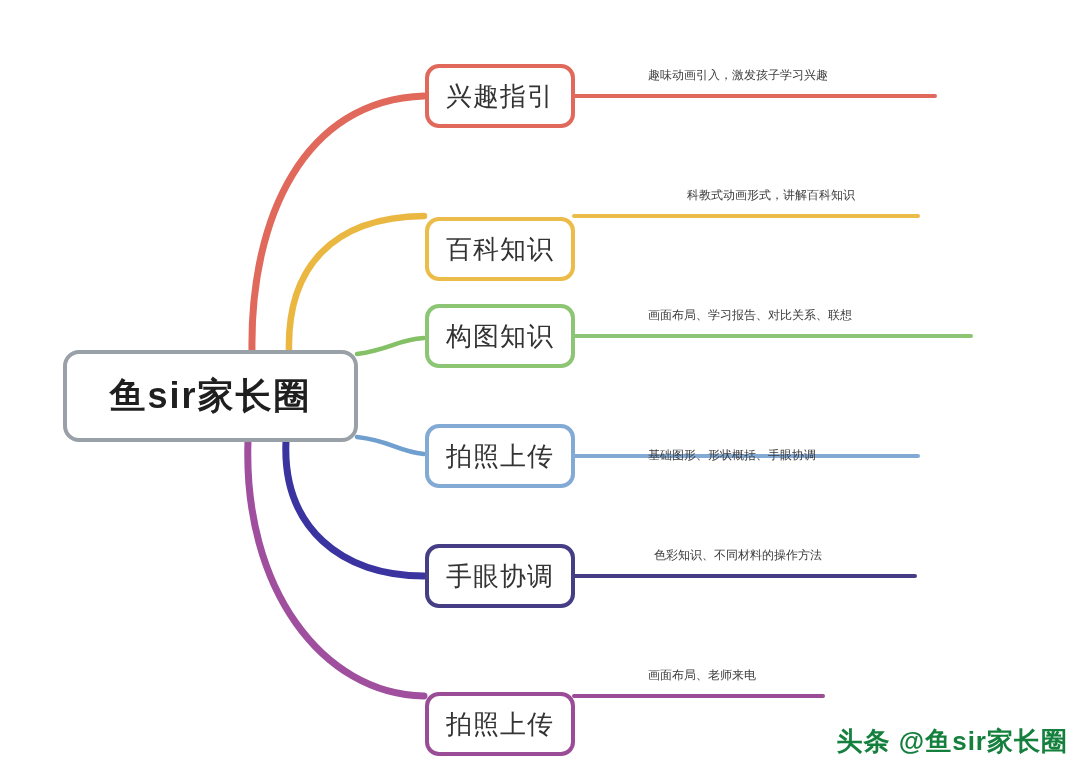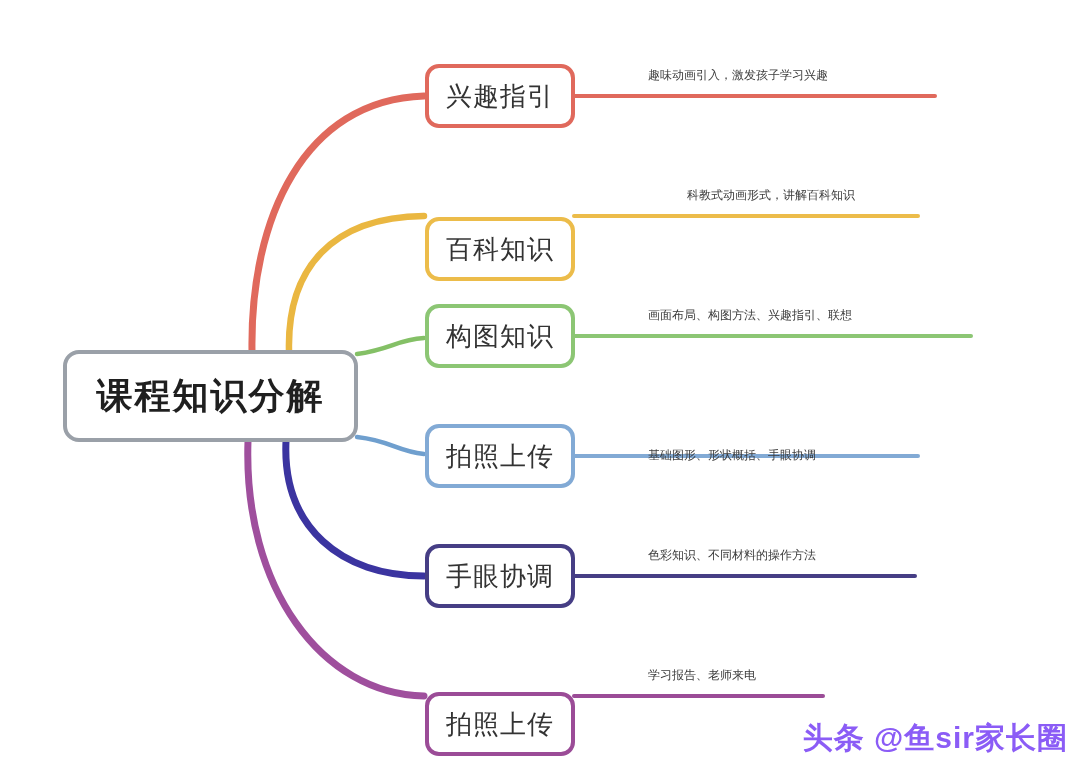"画面布局、构图方法、兴趣指引、联想" div.branch-desc { text: 构图方法、兴趣指引 -> 学习报告、对比关系 }
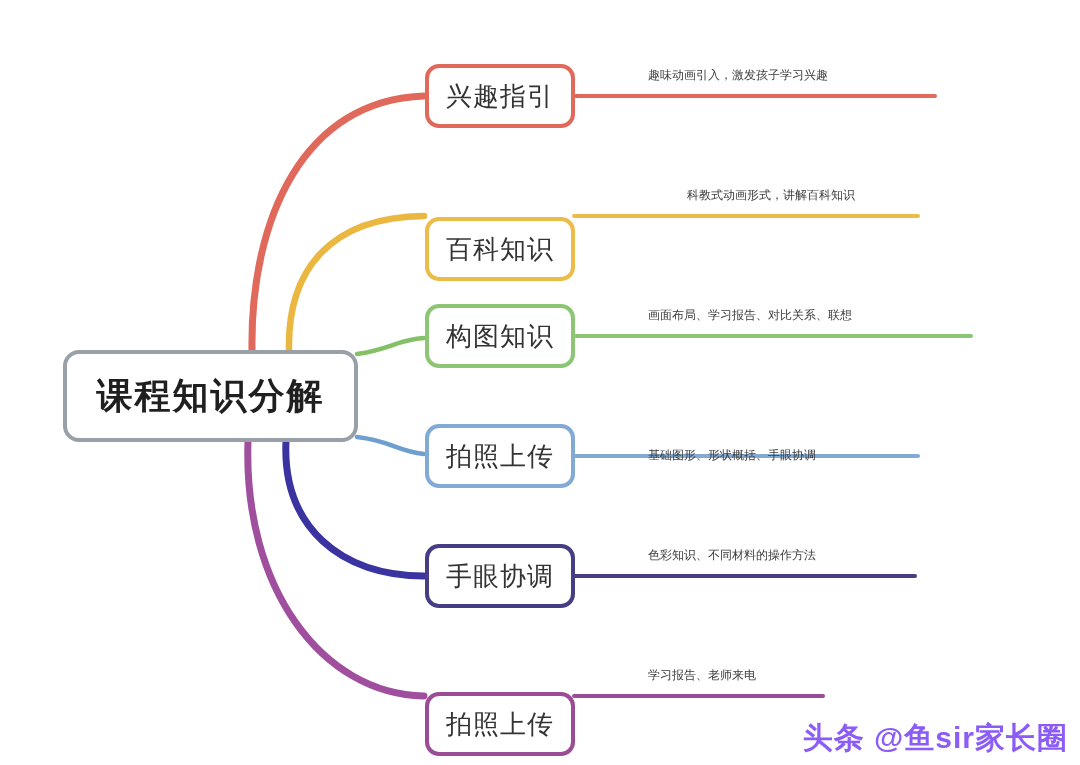"课程知识分解" span { text: 课程知识分解 -> 鱼sir家长圈 }
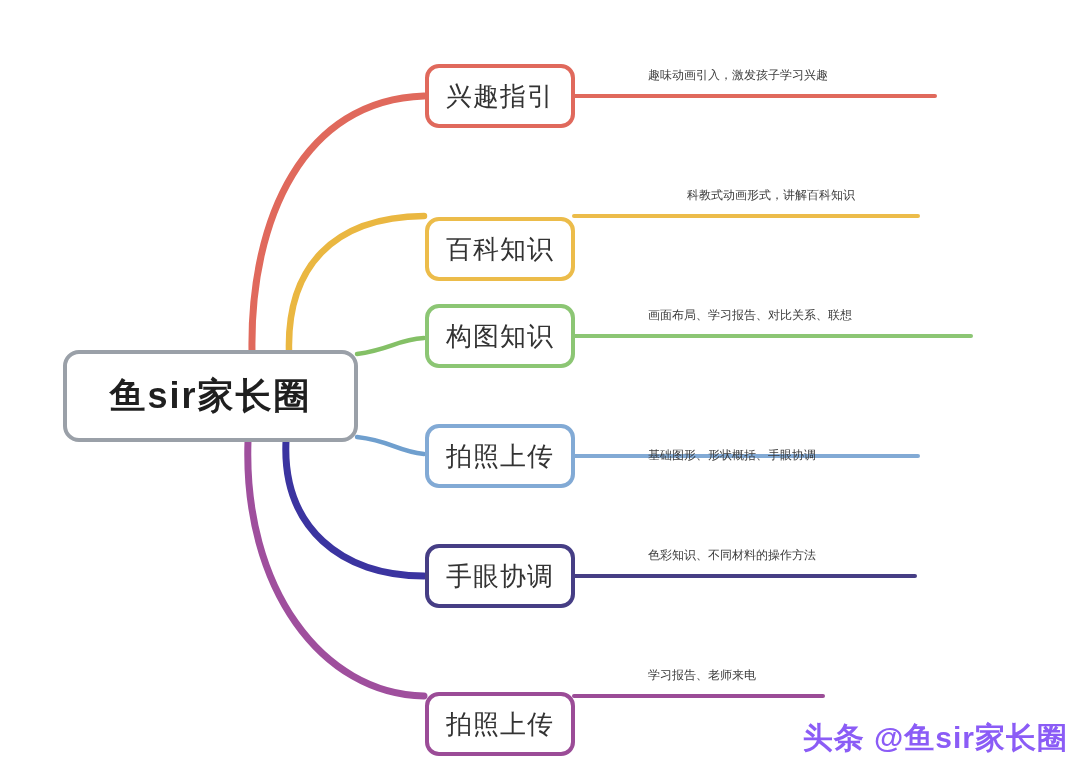"色彩知识、不同材料的操作方法" div.branch-desc { margin-left: none -> 6px }
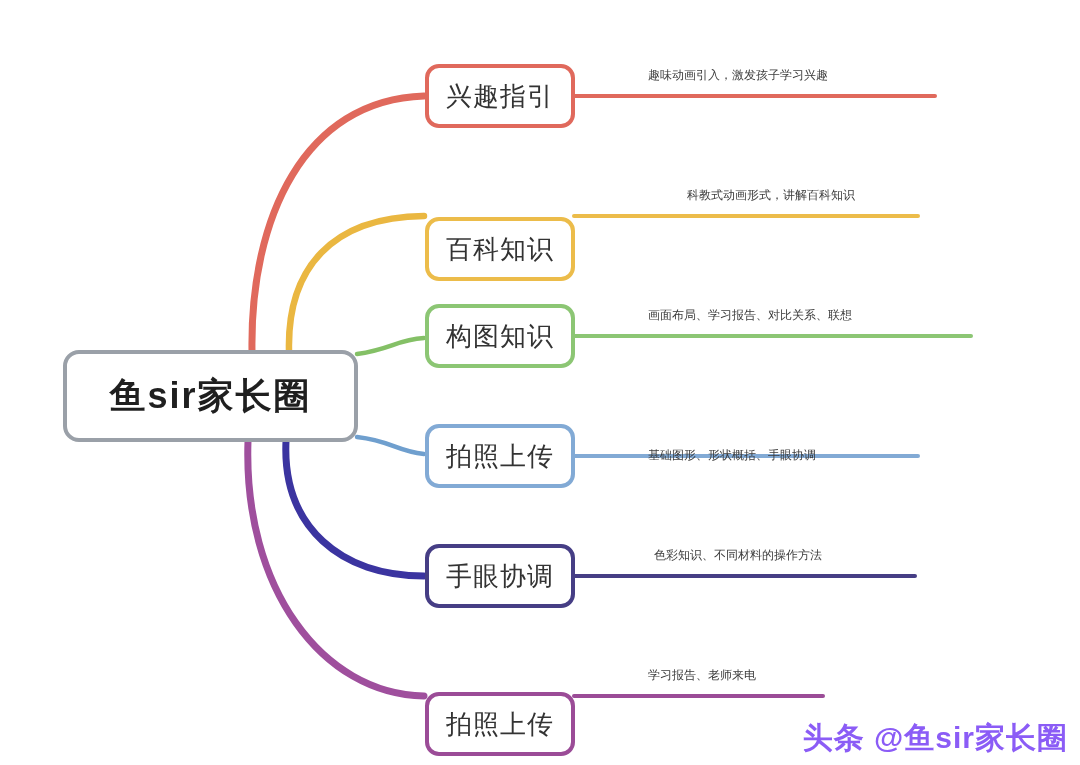"学习报告、老师来电" div.branch-desc { text: 学习报告 -> 画面布局 }
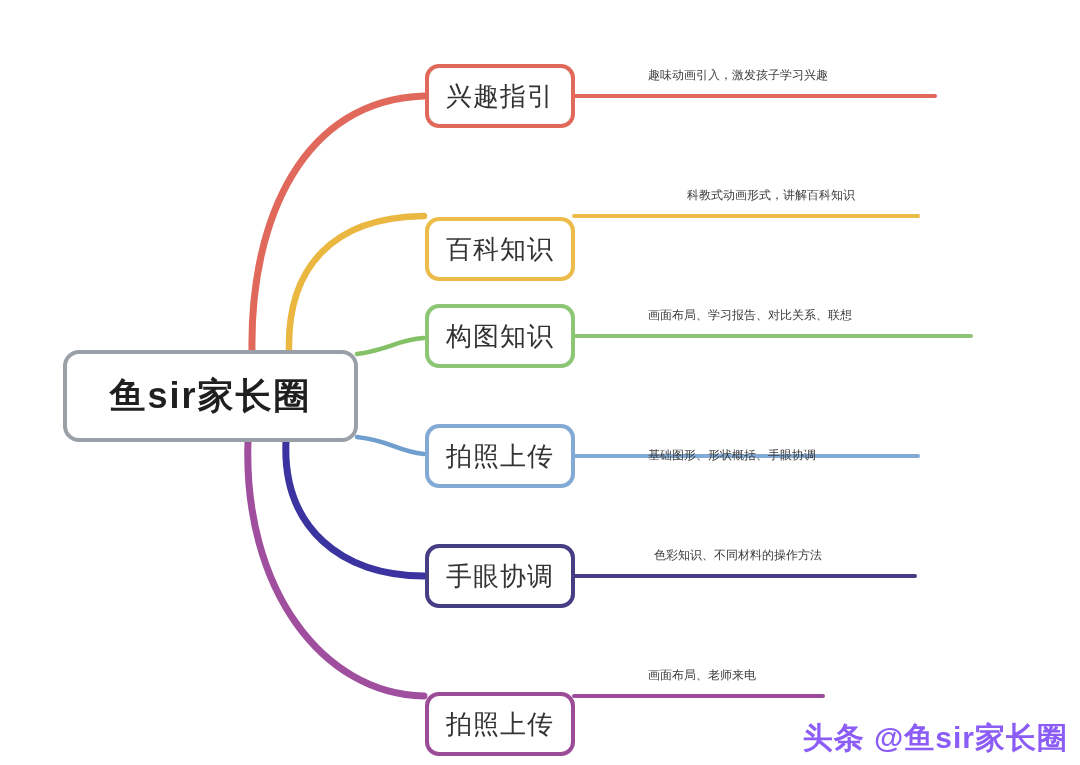"头条 @鱼sir家长圈" .watermark { color: #8b5cf6 -> #15803d; font-size: 30px -> 26px }
